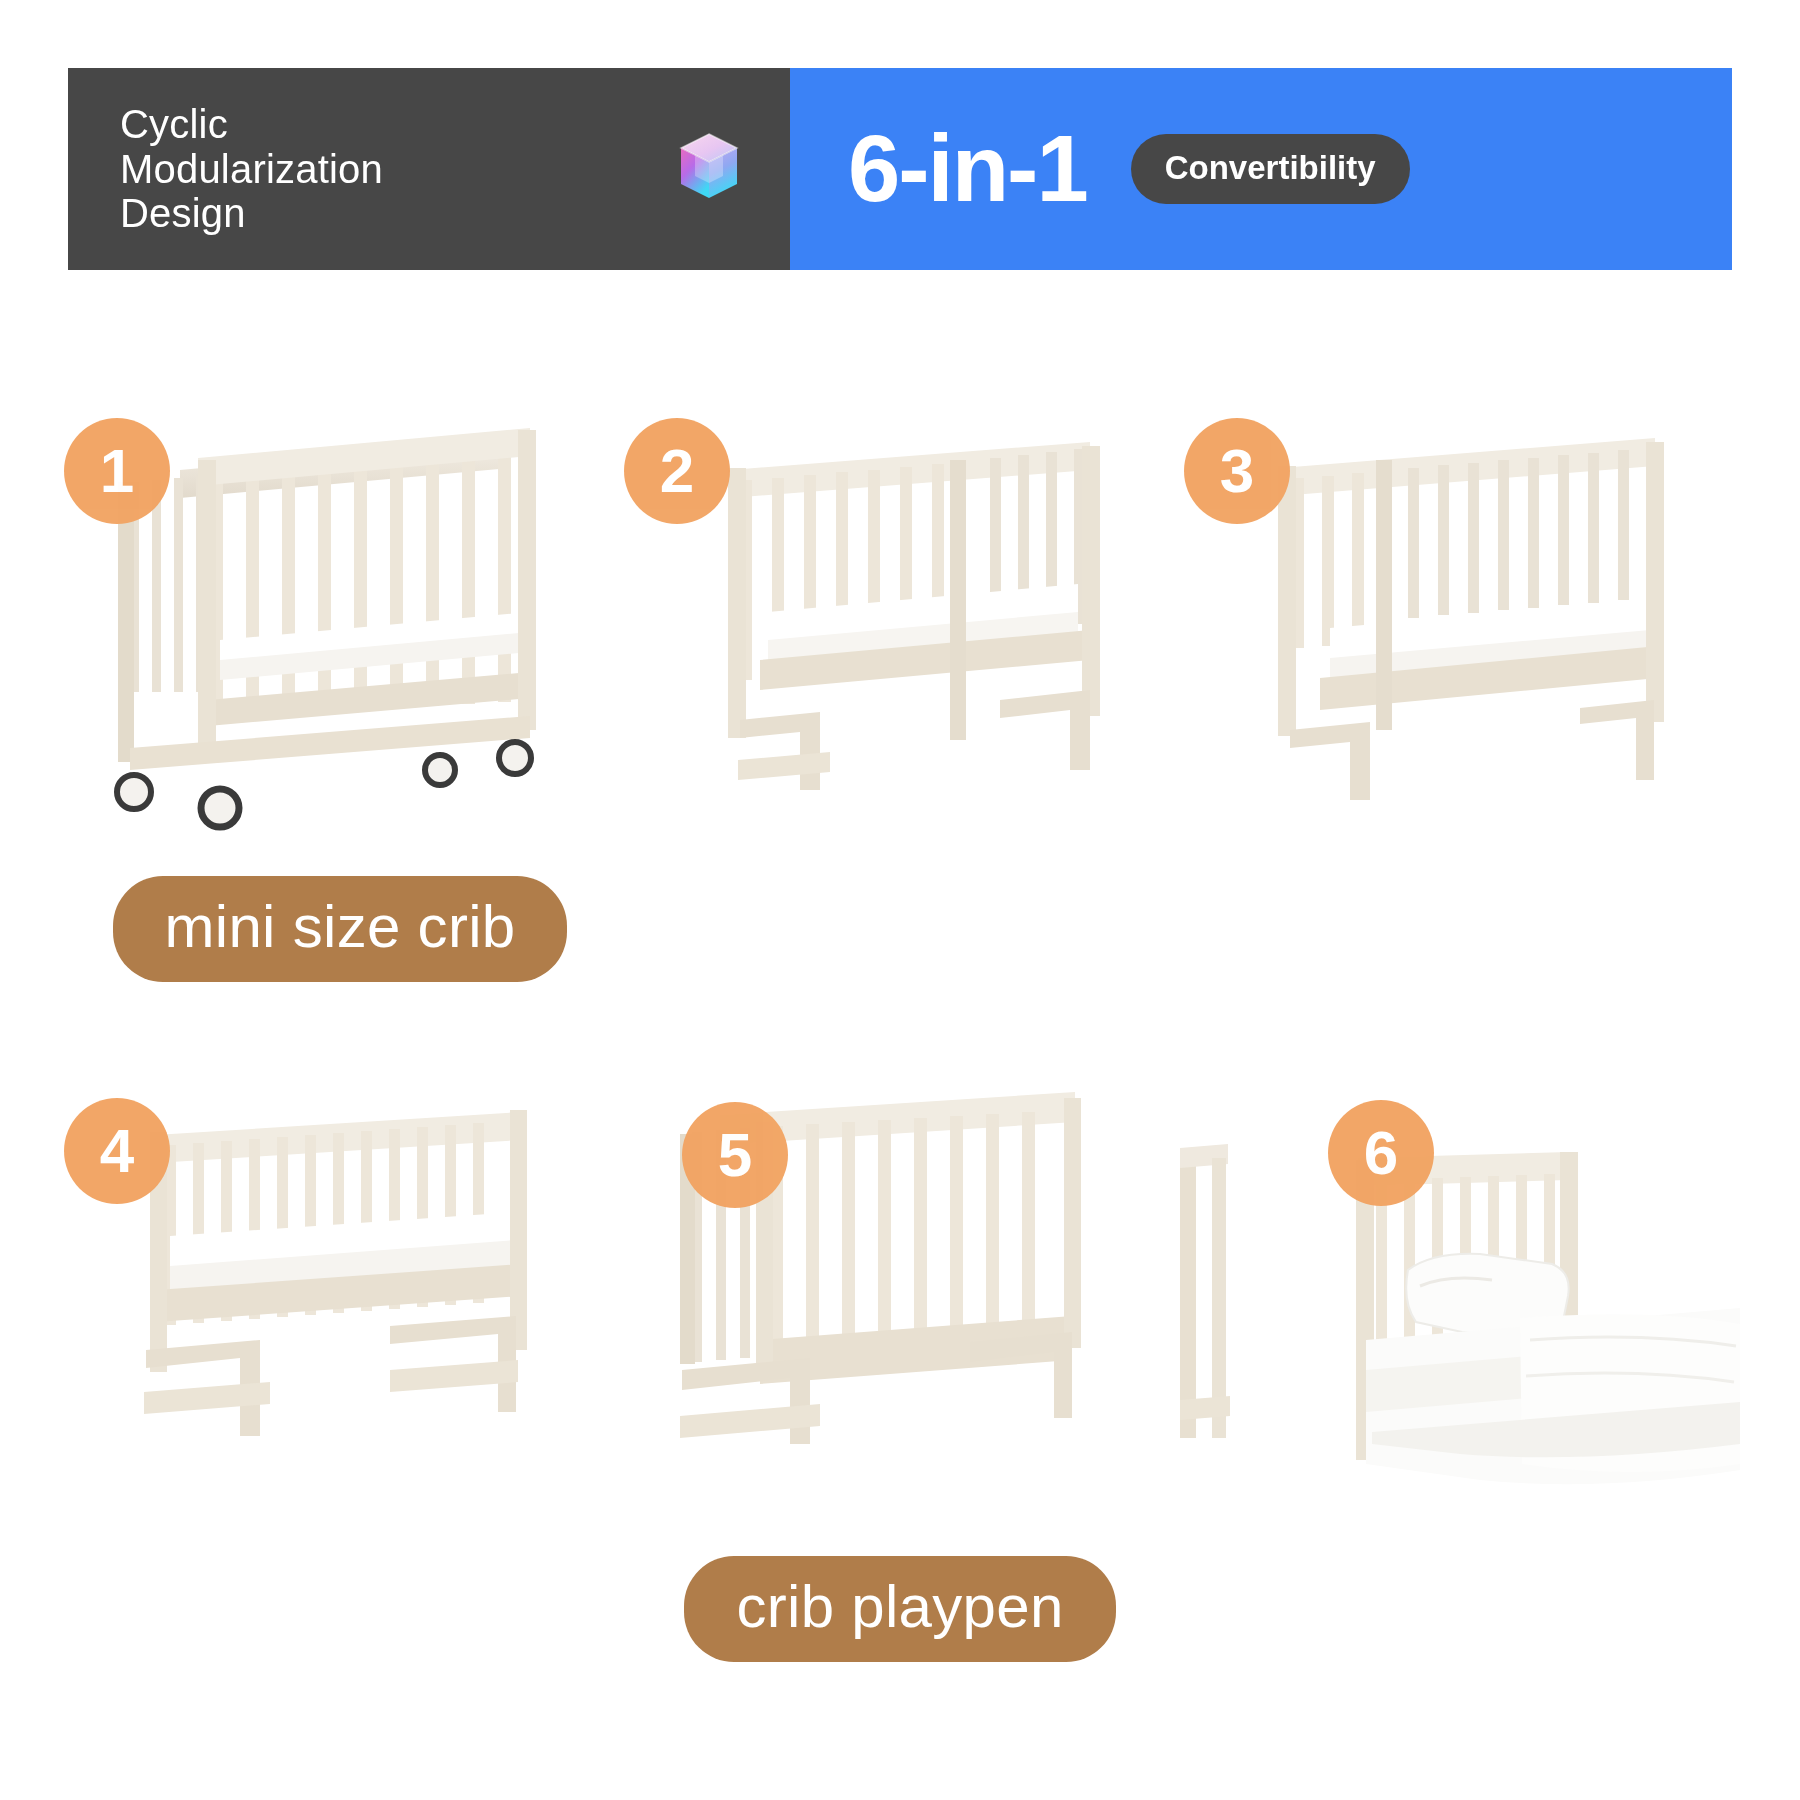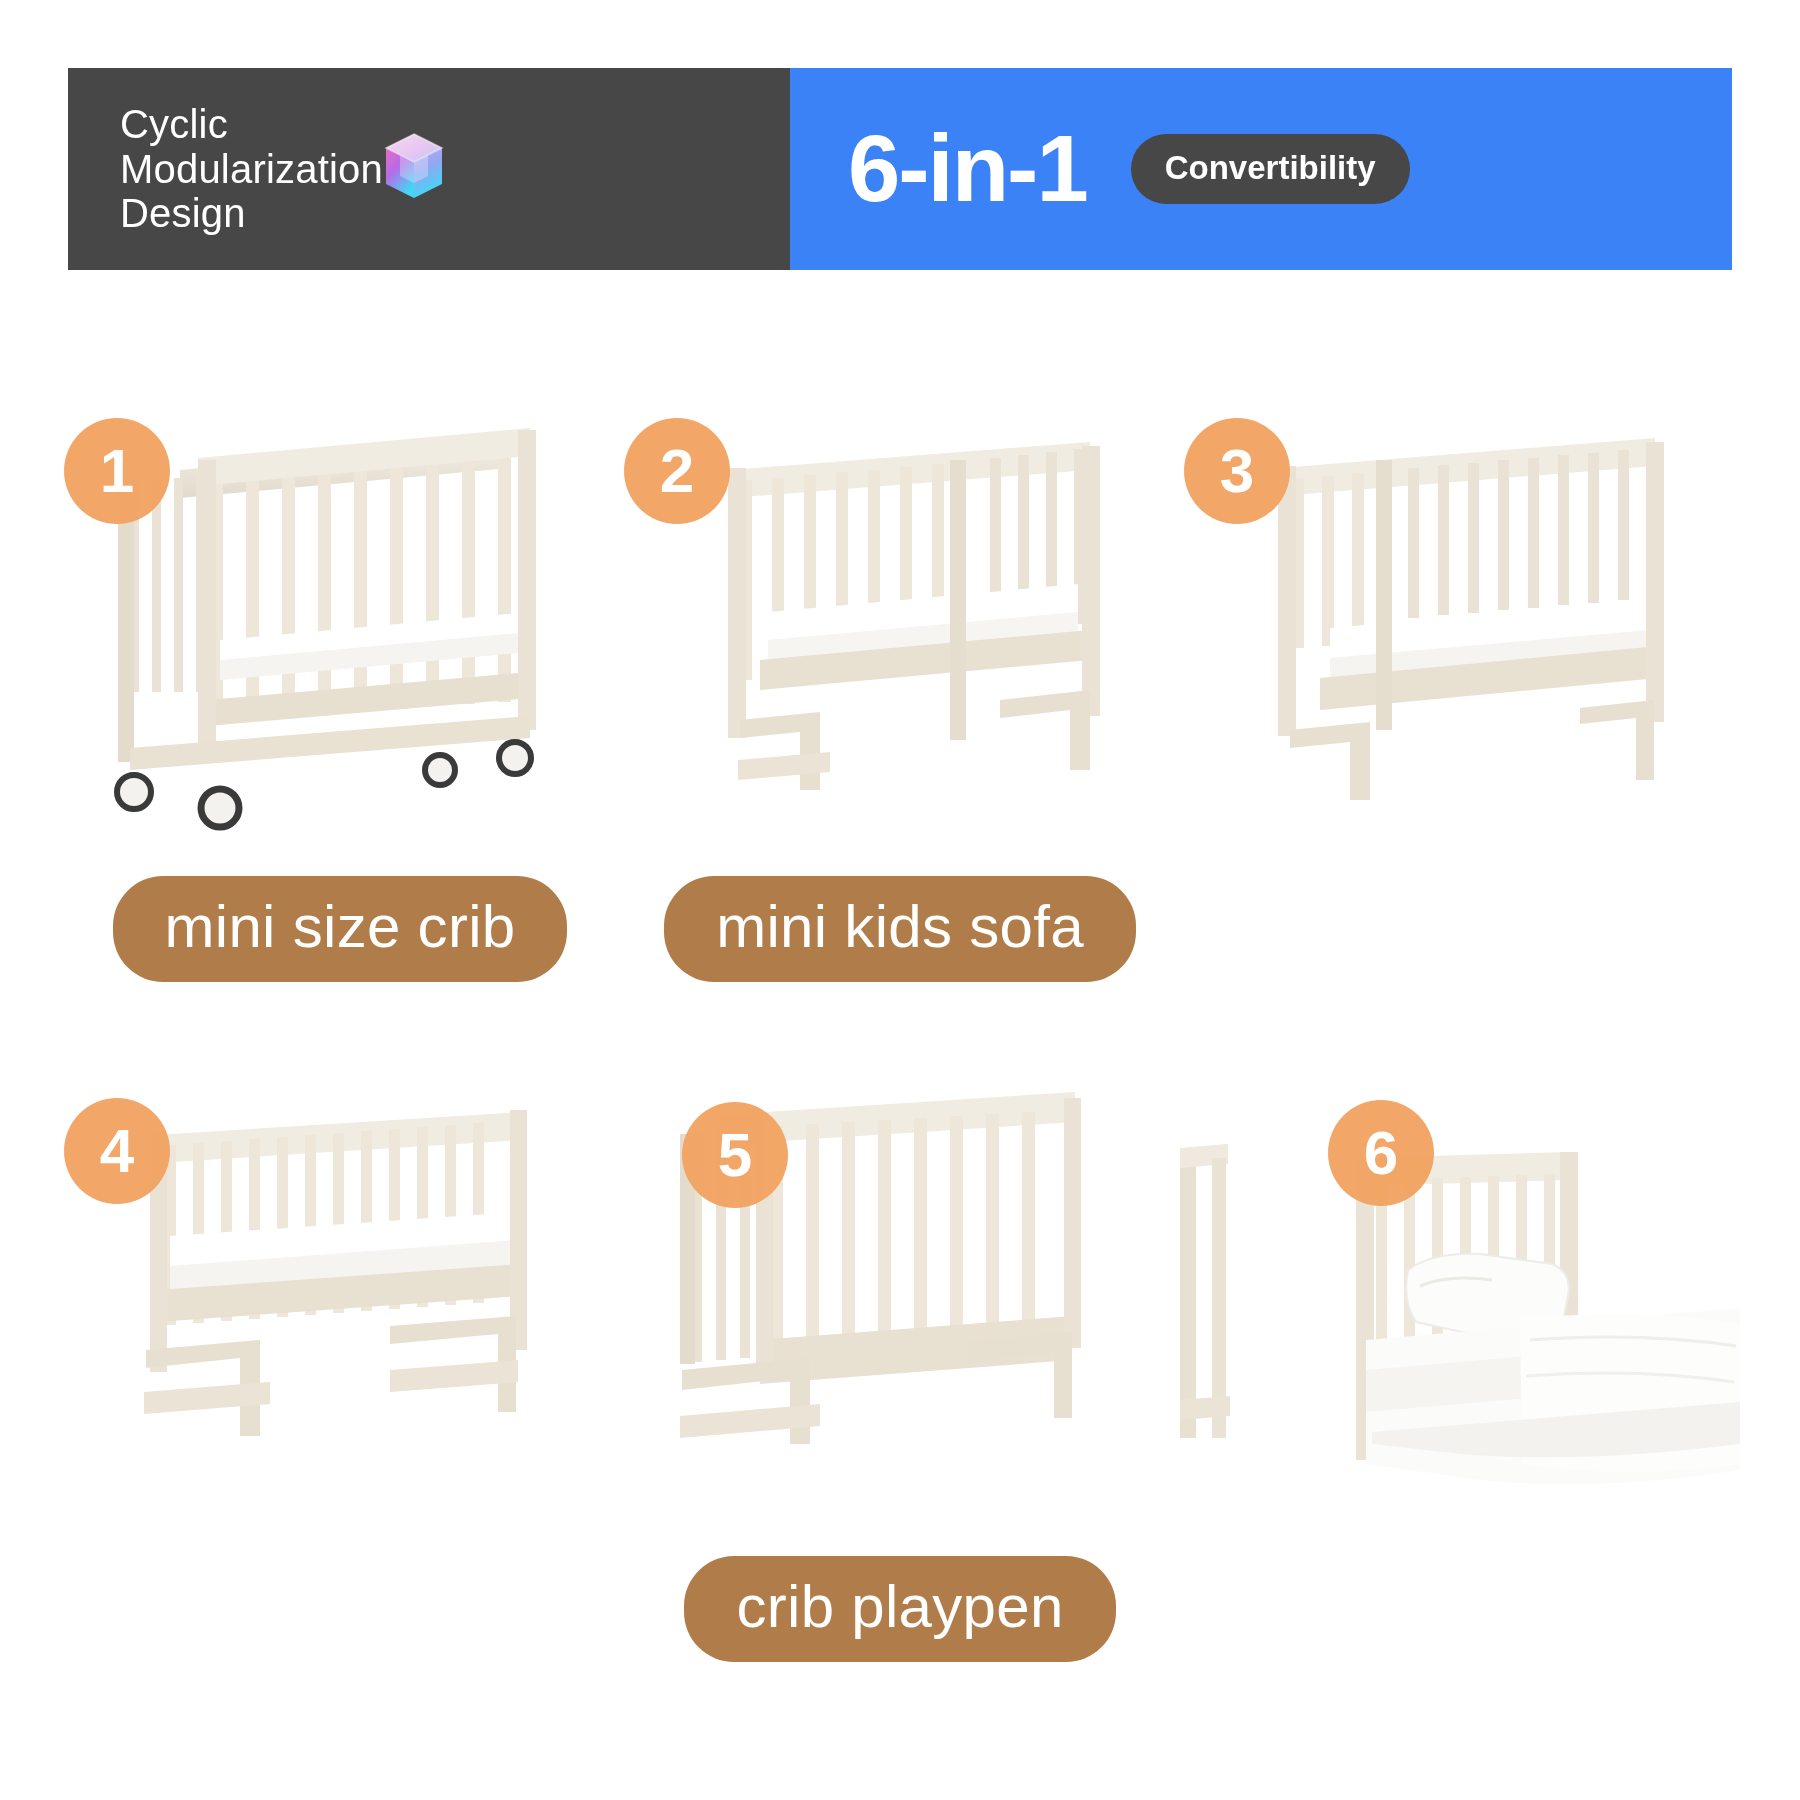"Cyclic" .header-left { justify-content: none -> space-between }
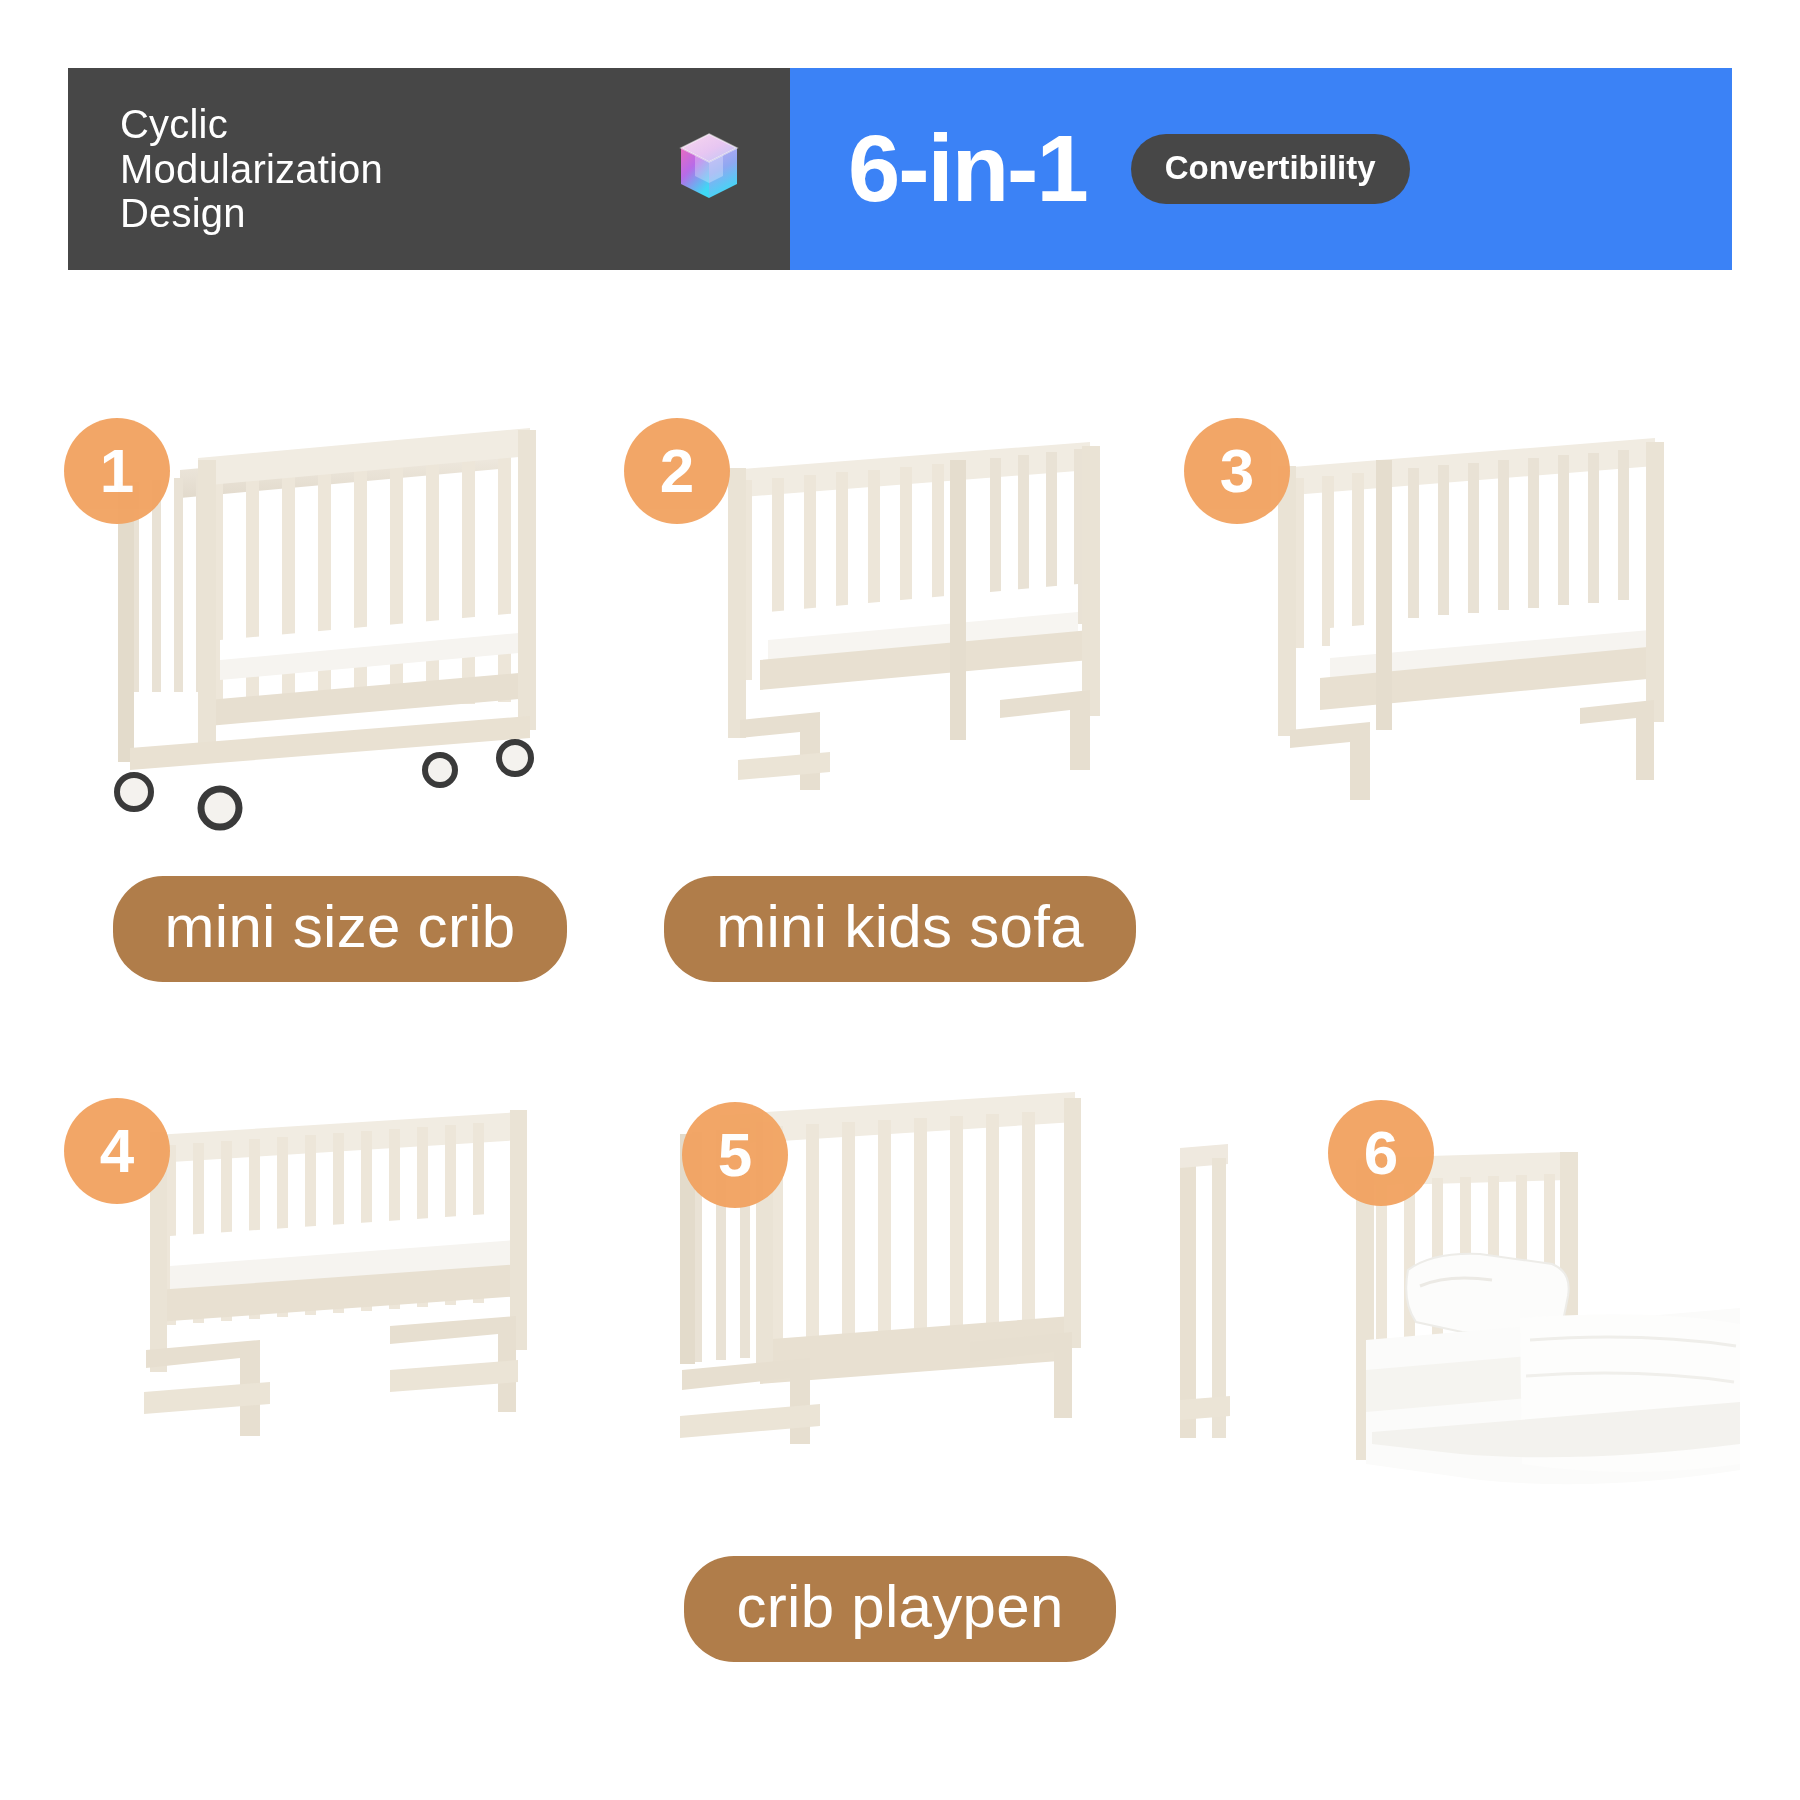"mini kids sofa" div.label-pill { html: <div>mini kids sofa</div> -> none }
